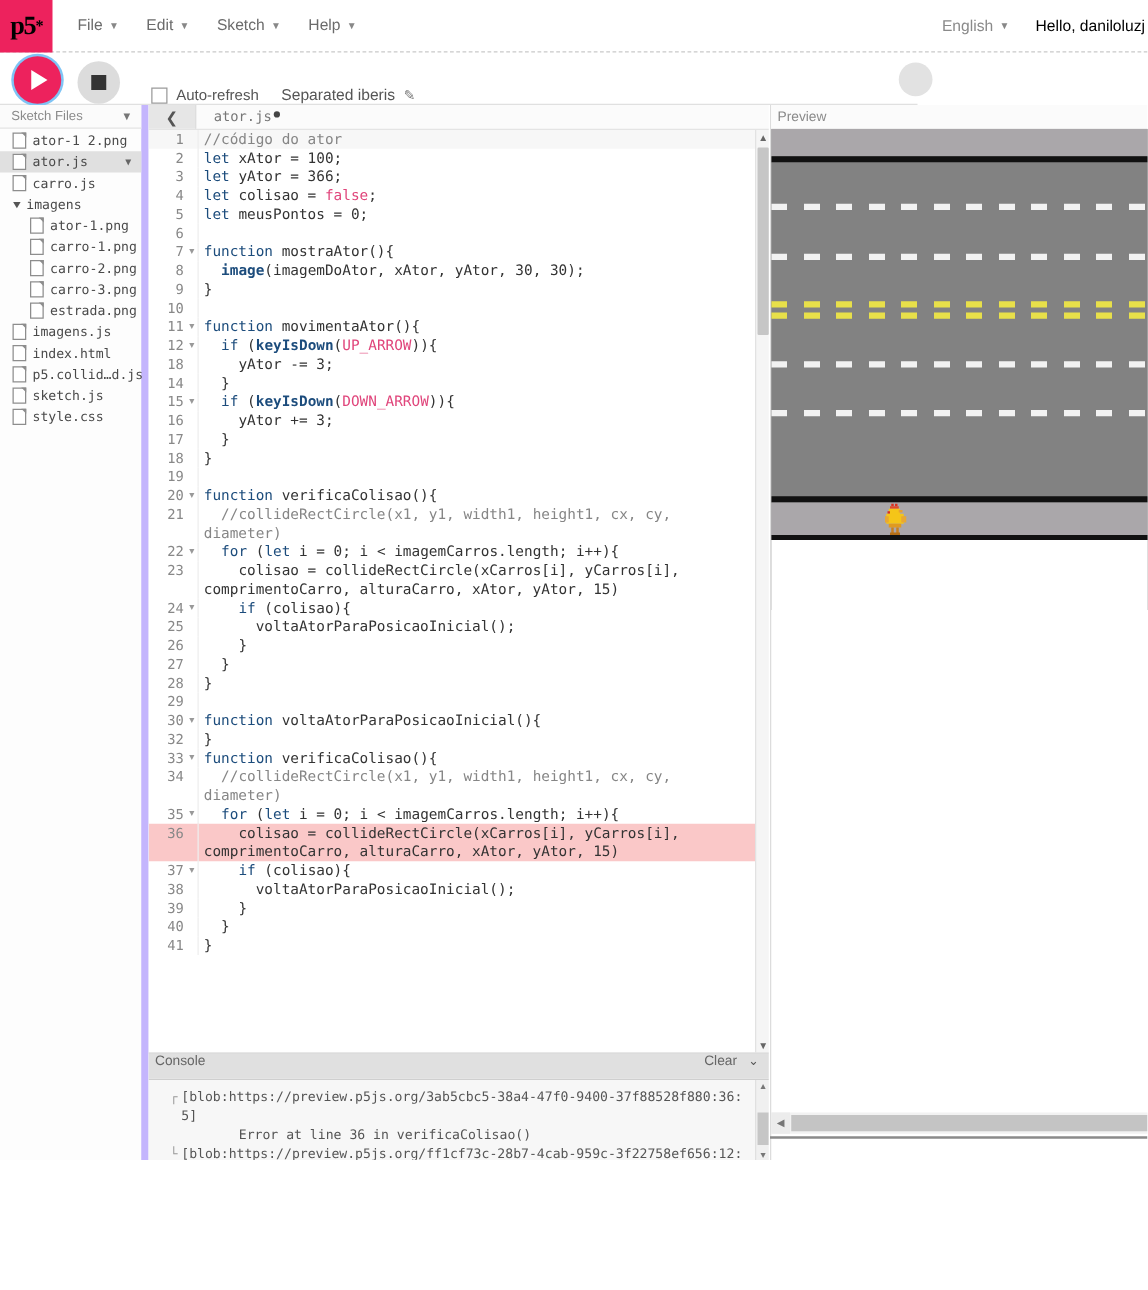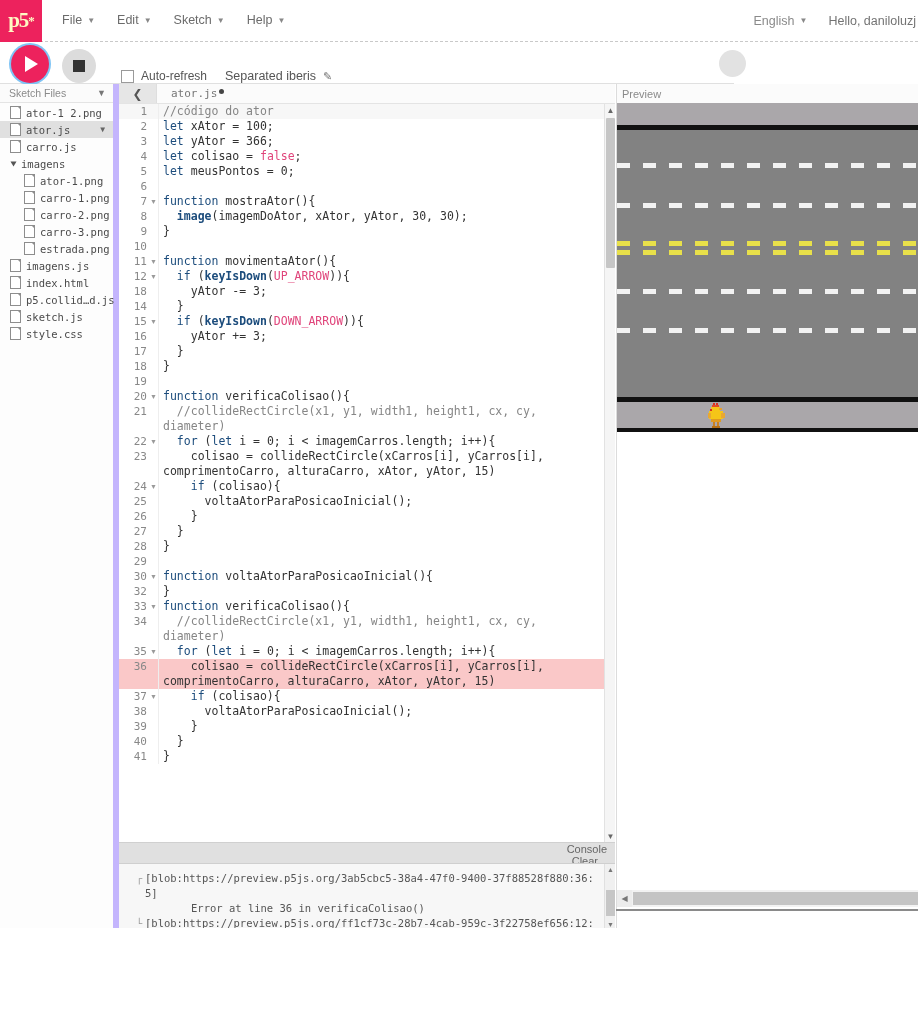"p5" .logo { color: #fef9c3 -> #000000 }
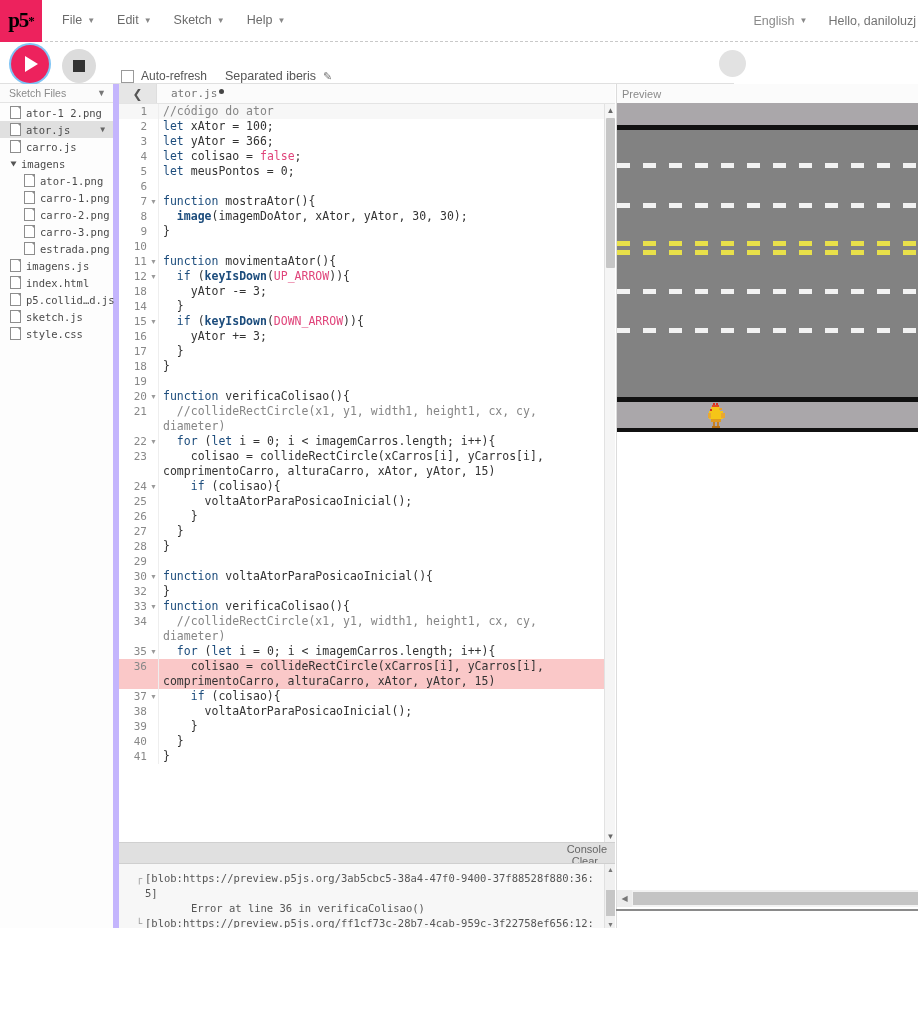"Hello, daniloluzj" .nav-hello { color: #737373 -> #000000 }
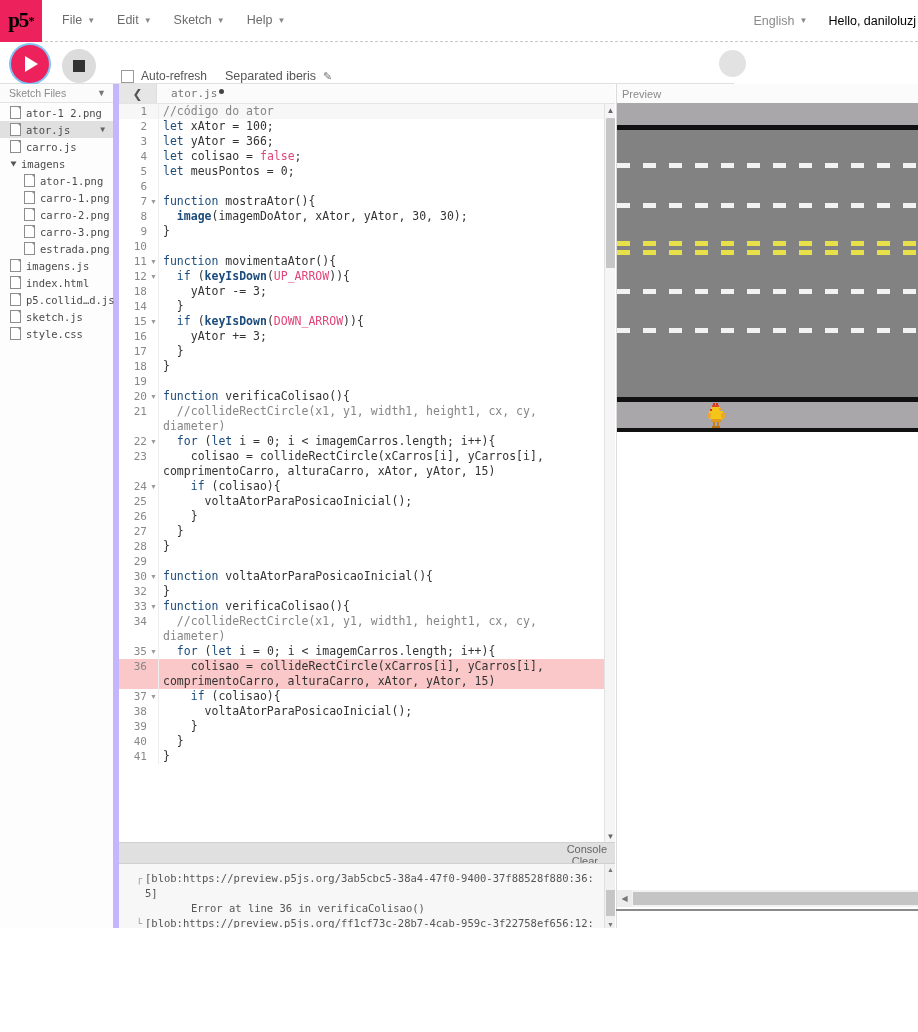"Console" .console-header { align-items: flex-end -> flex-start; flex-direction: column -> none }
